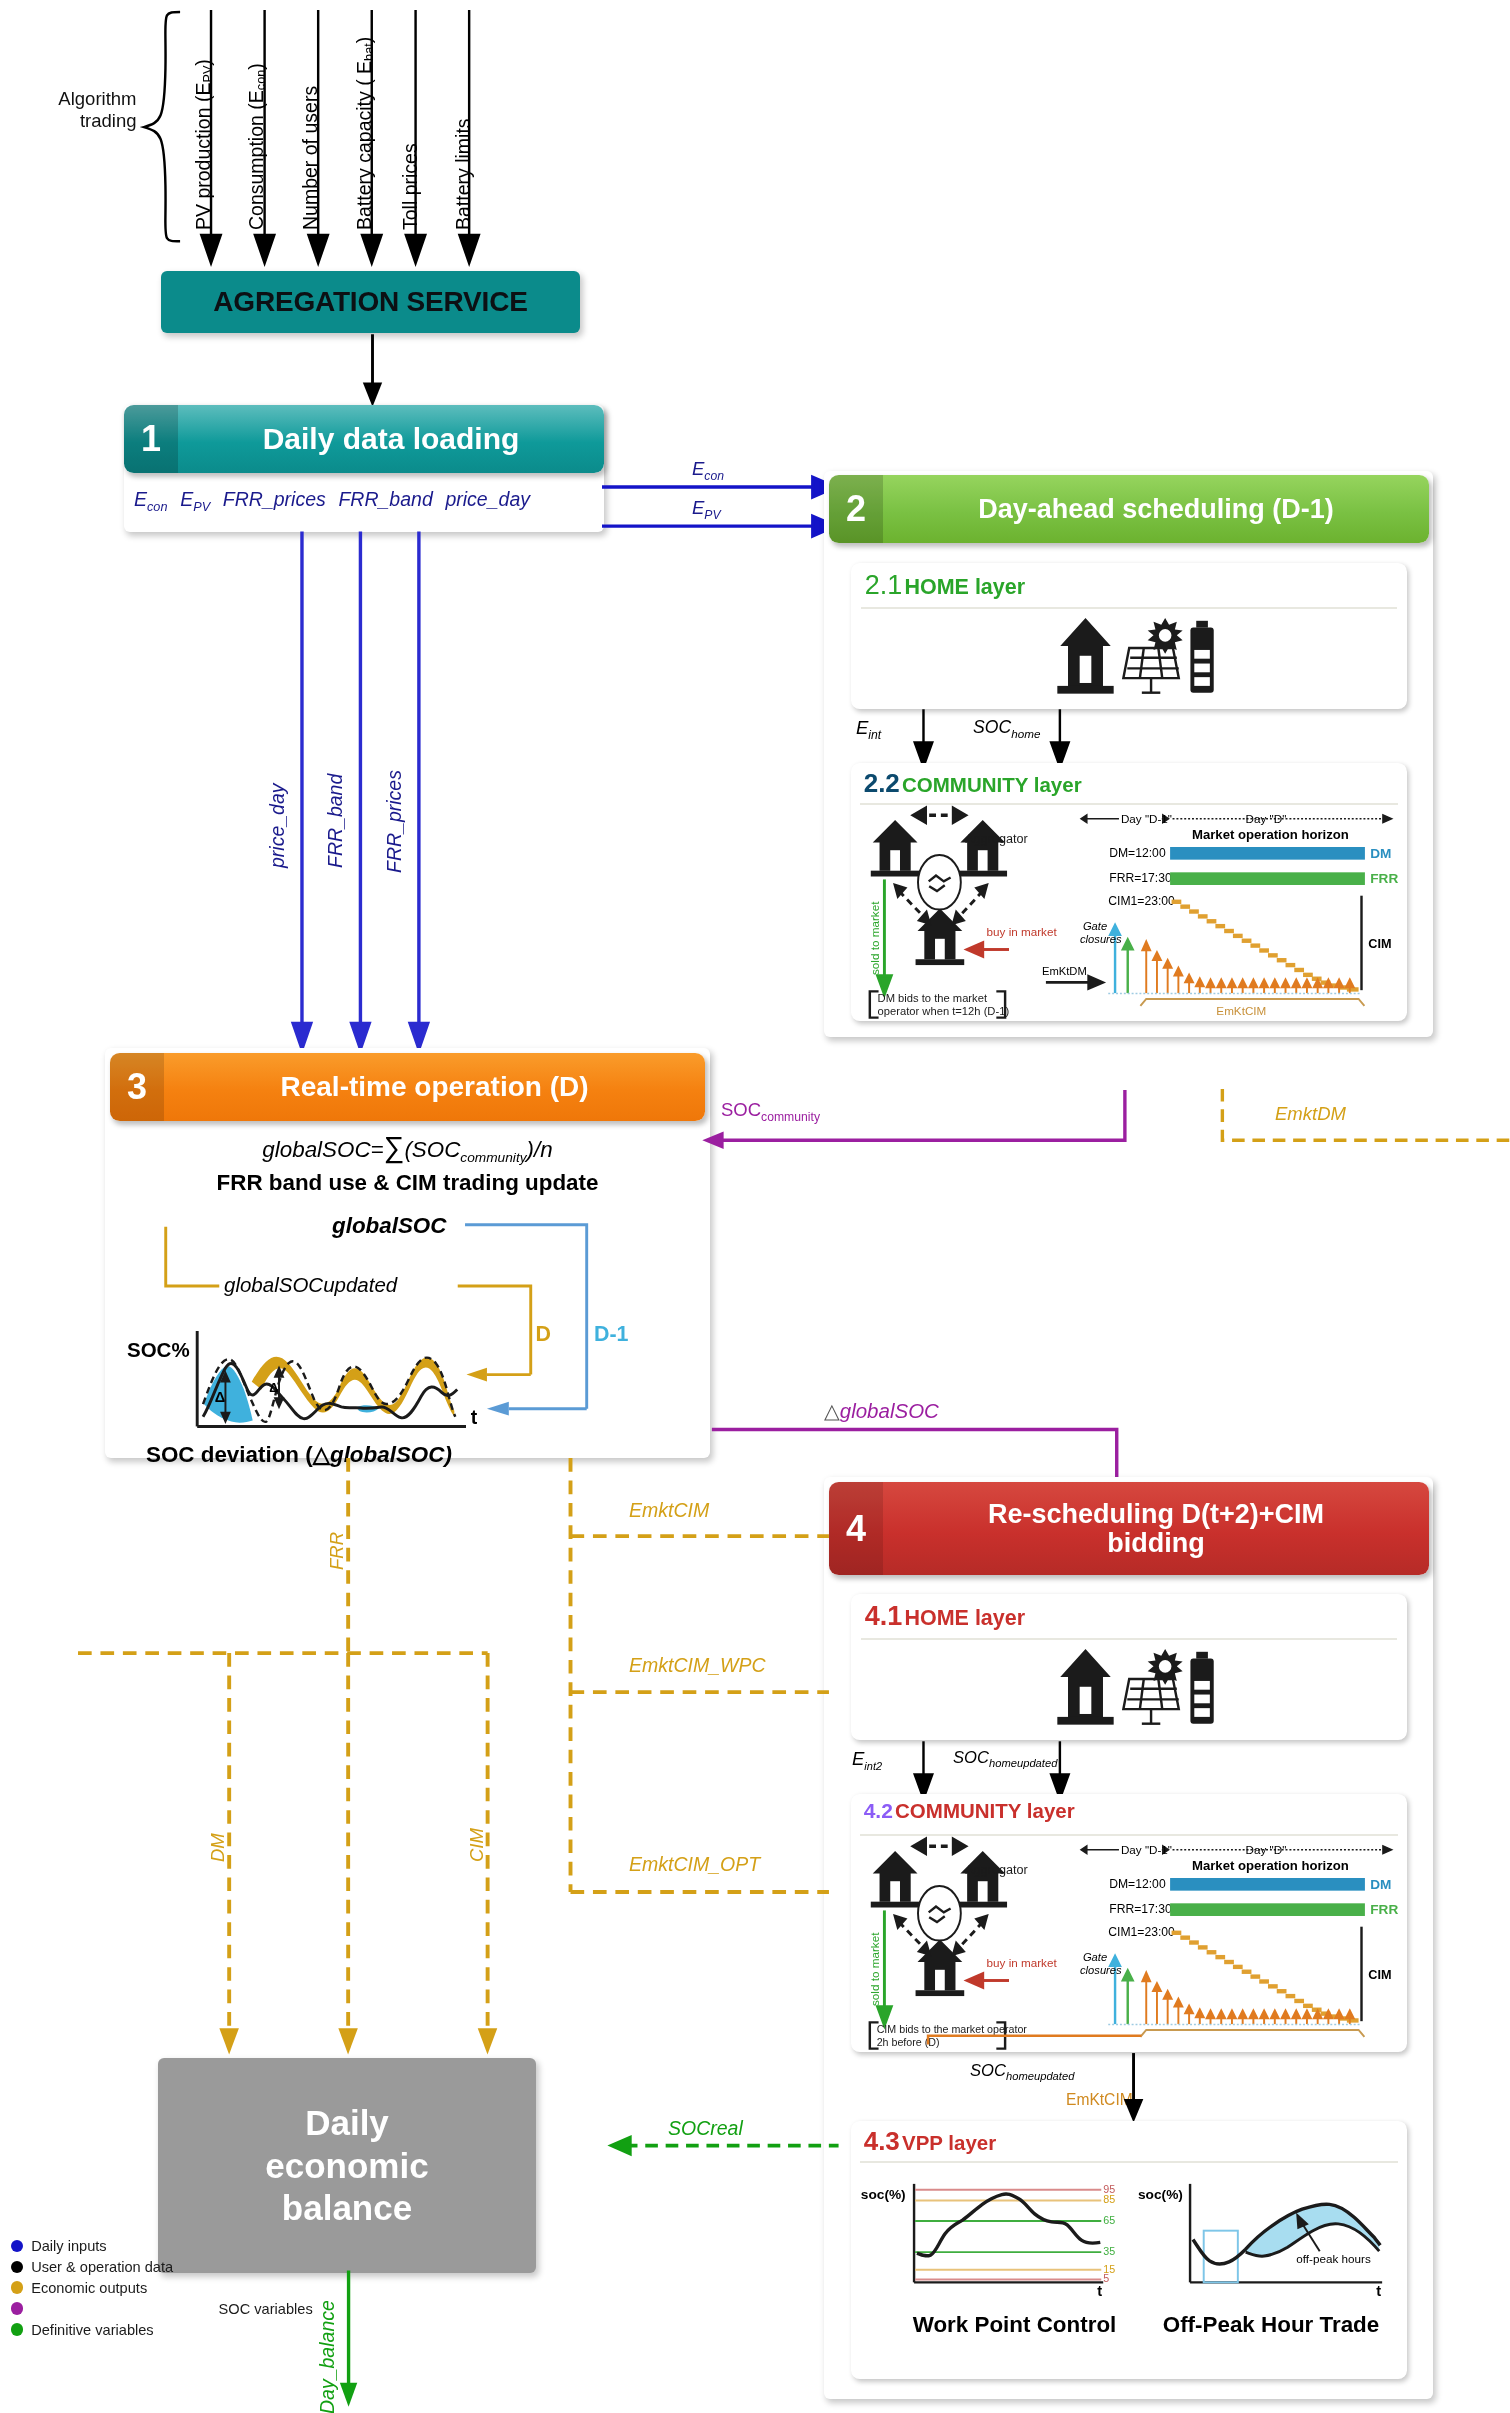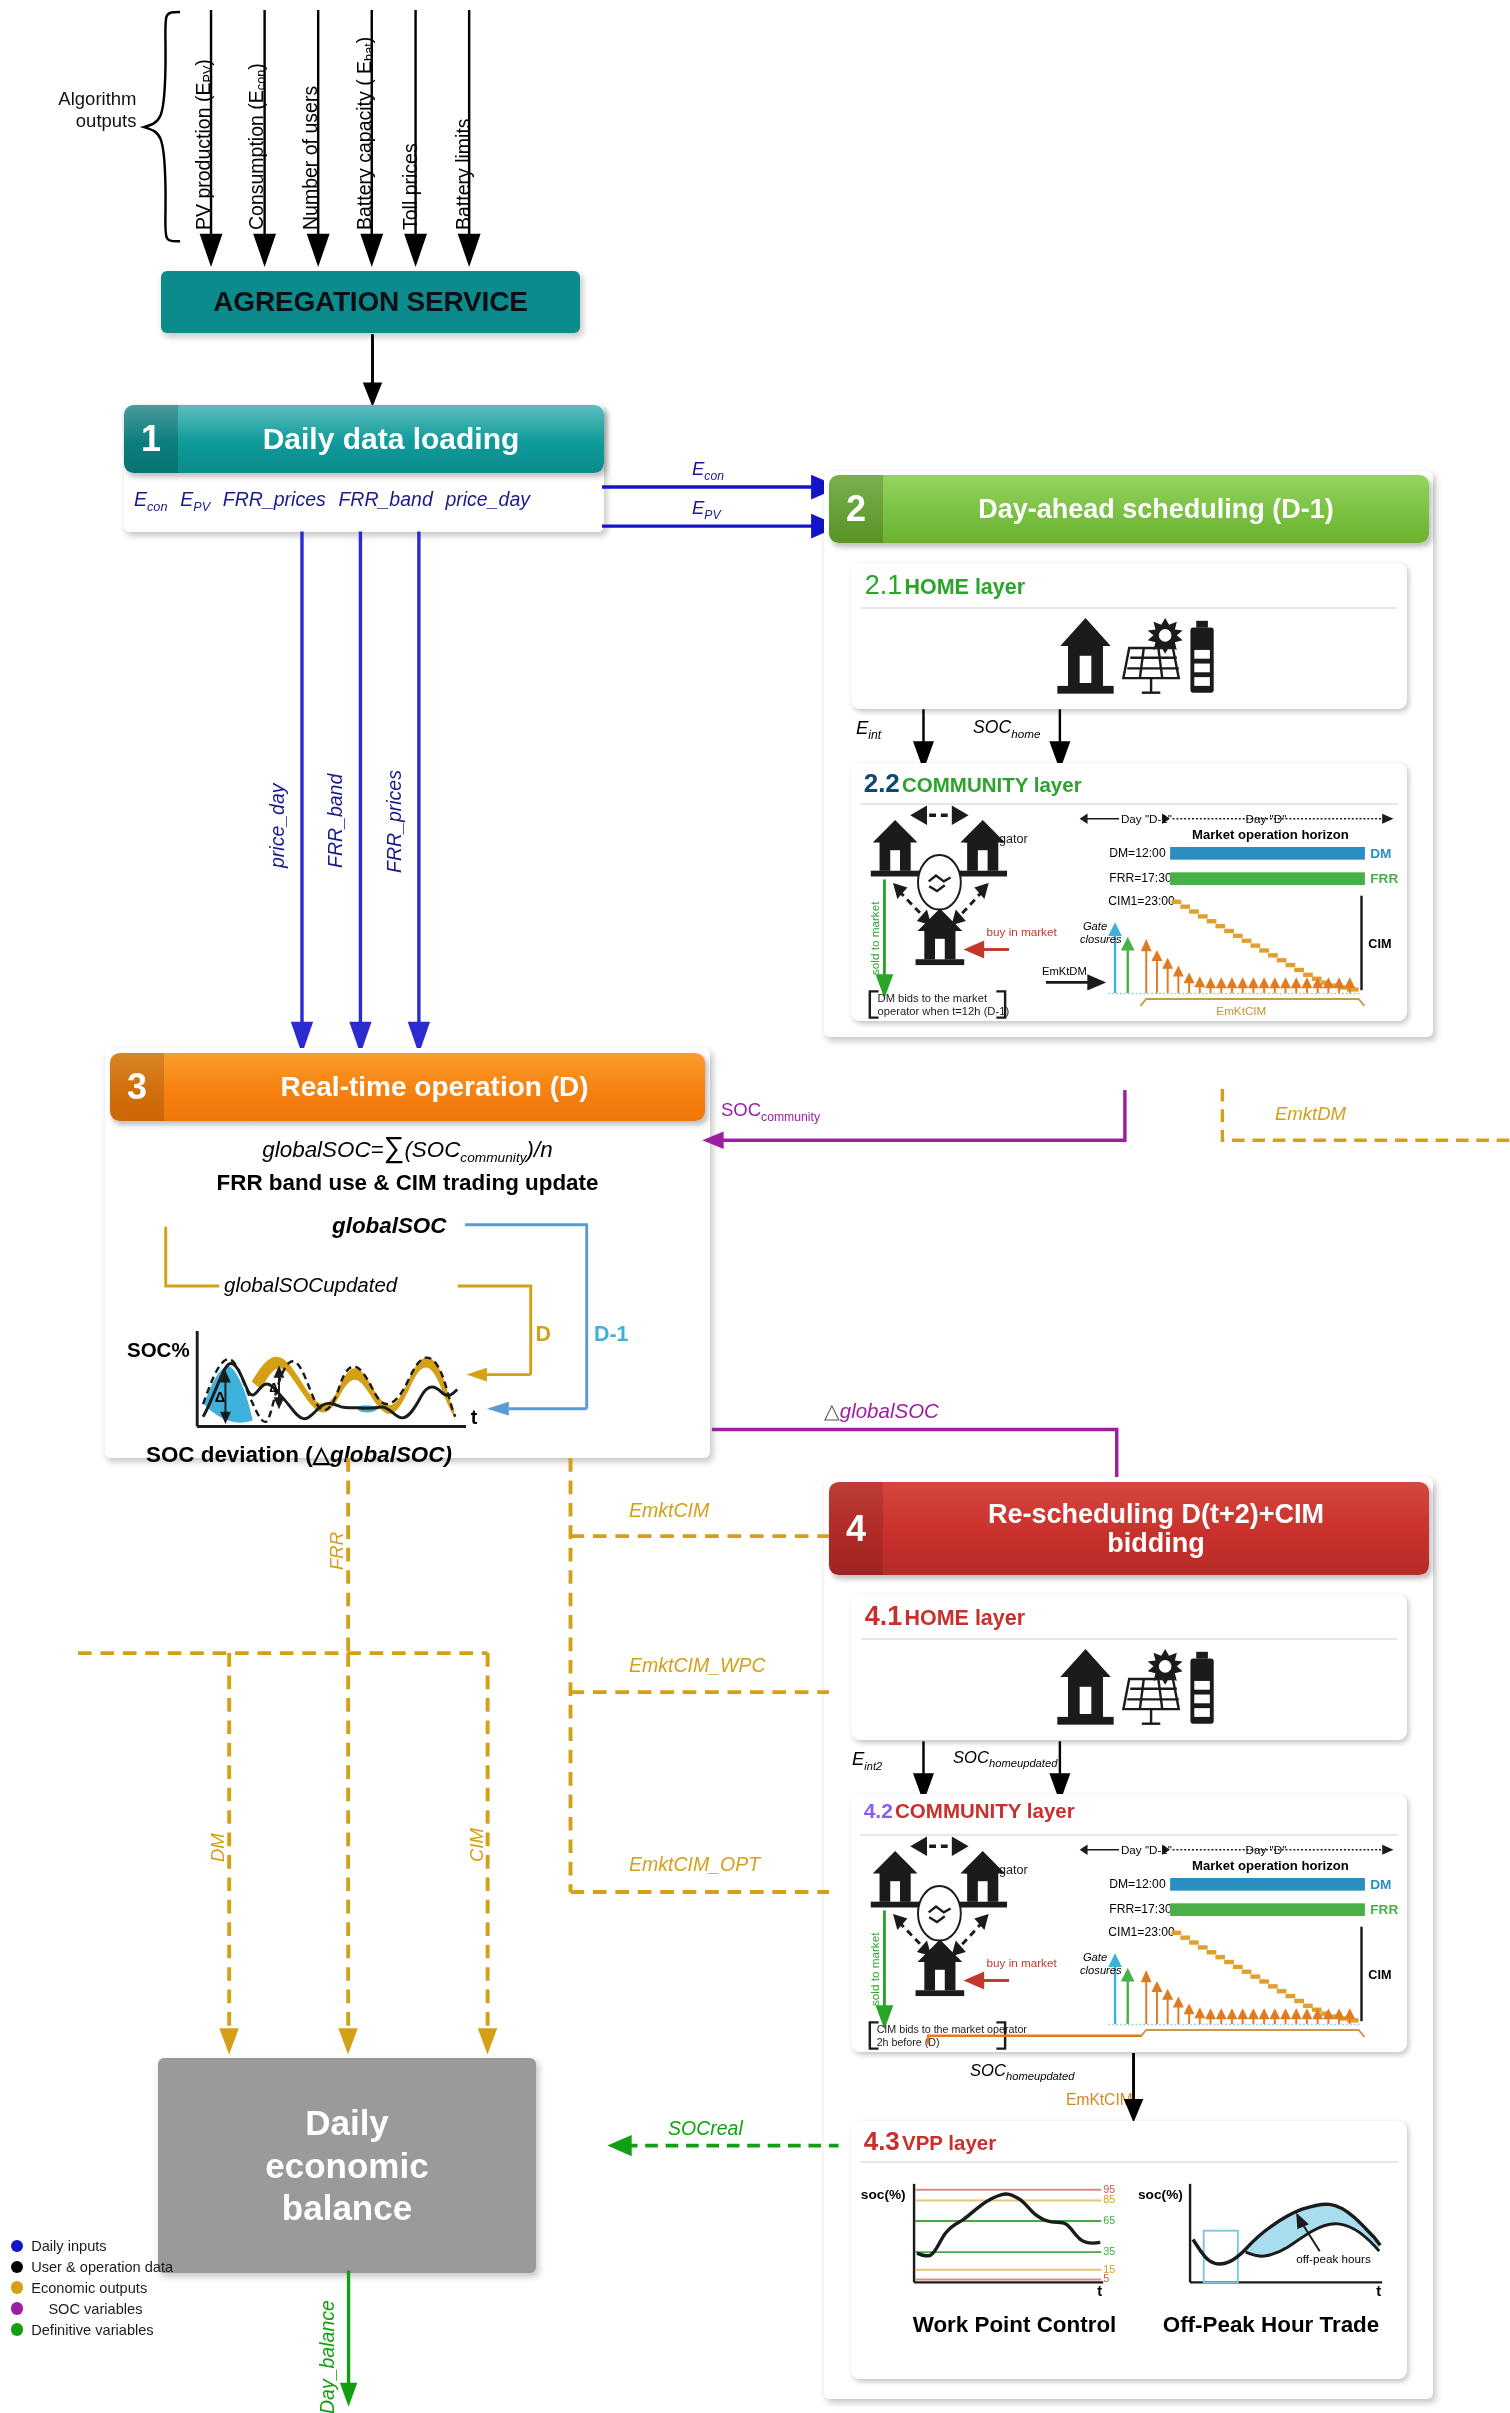"outputs" div { text: outputs -> trading }
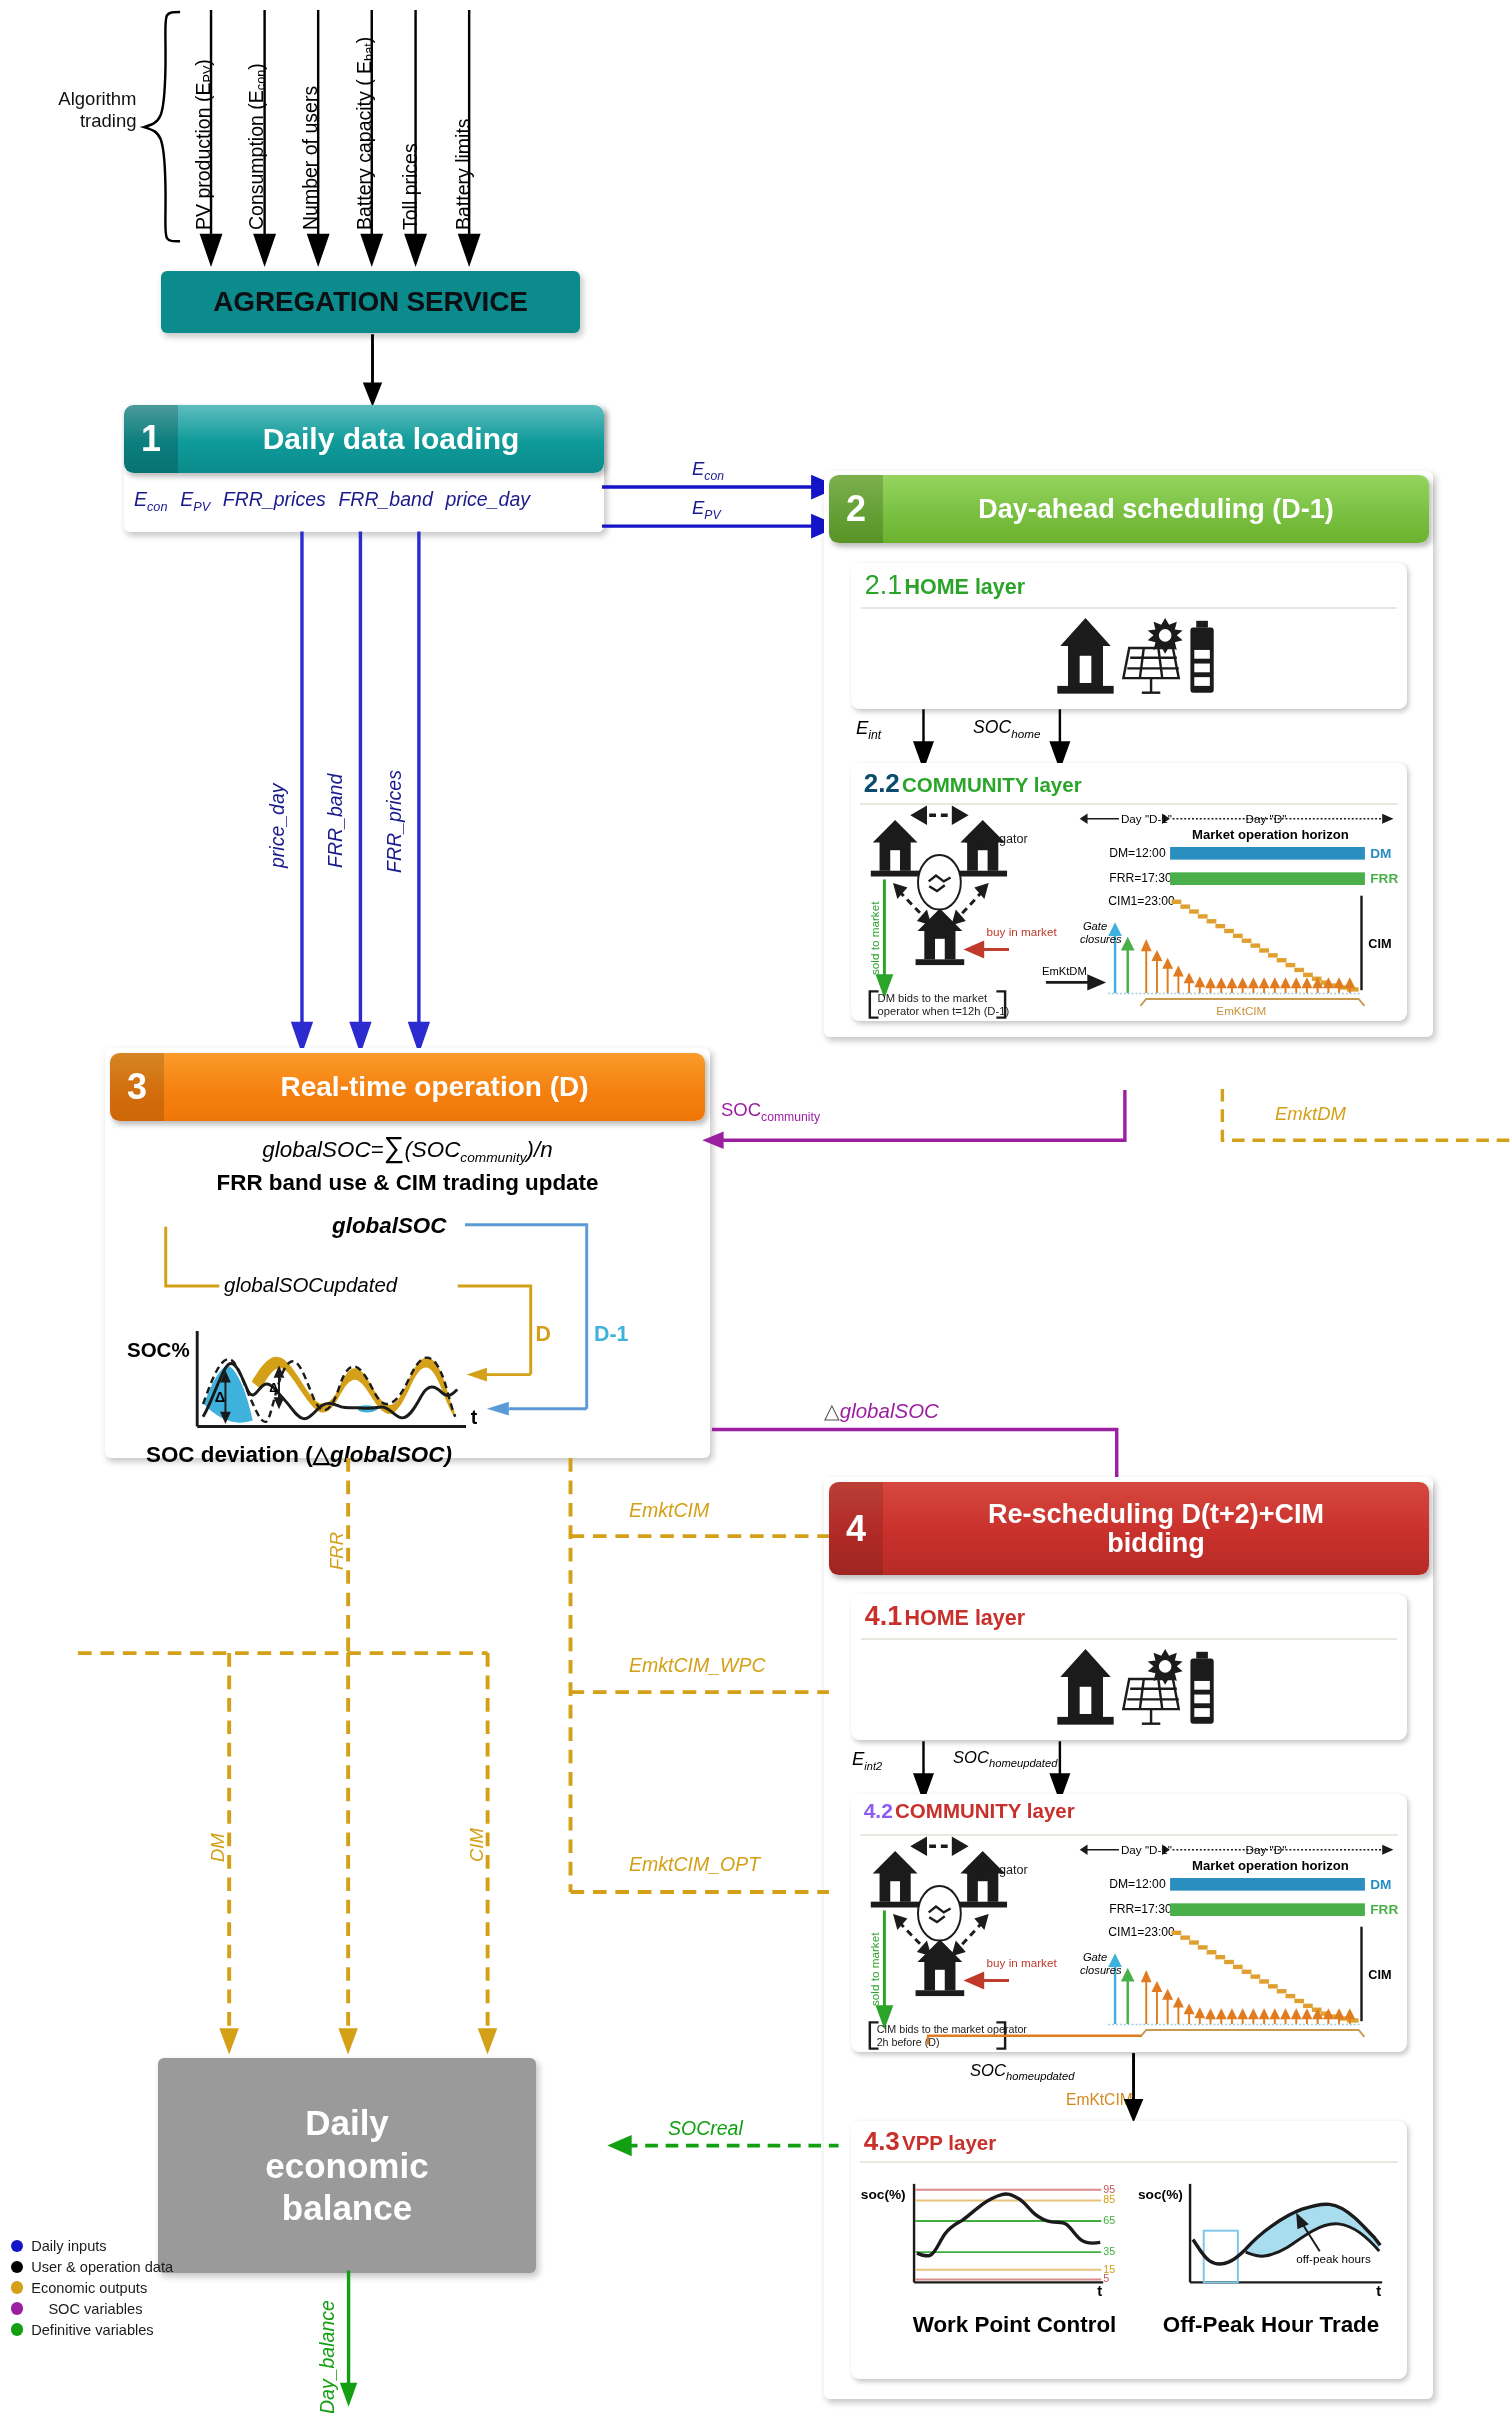"SOC variables" div { gap: 25px -> 6px; justify-content: none -> space-between }
